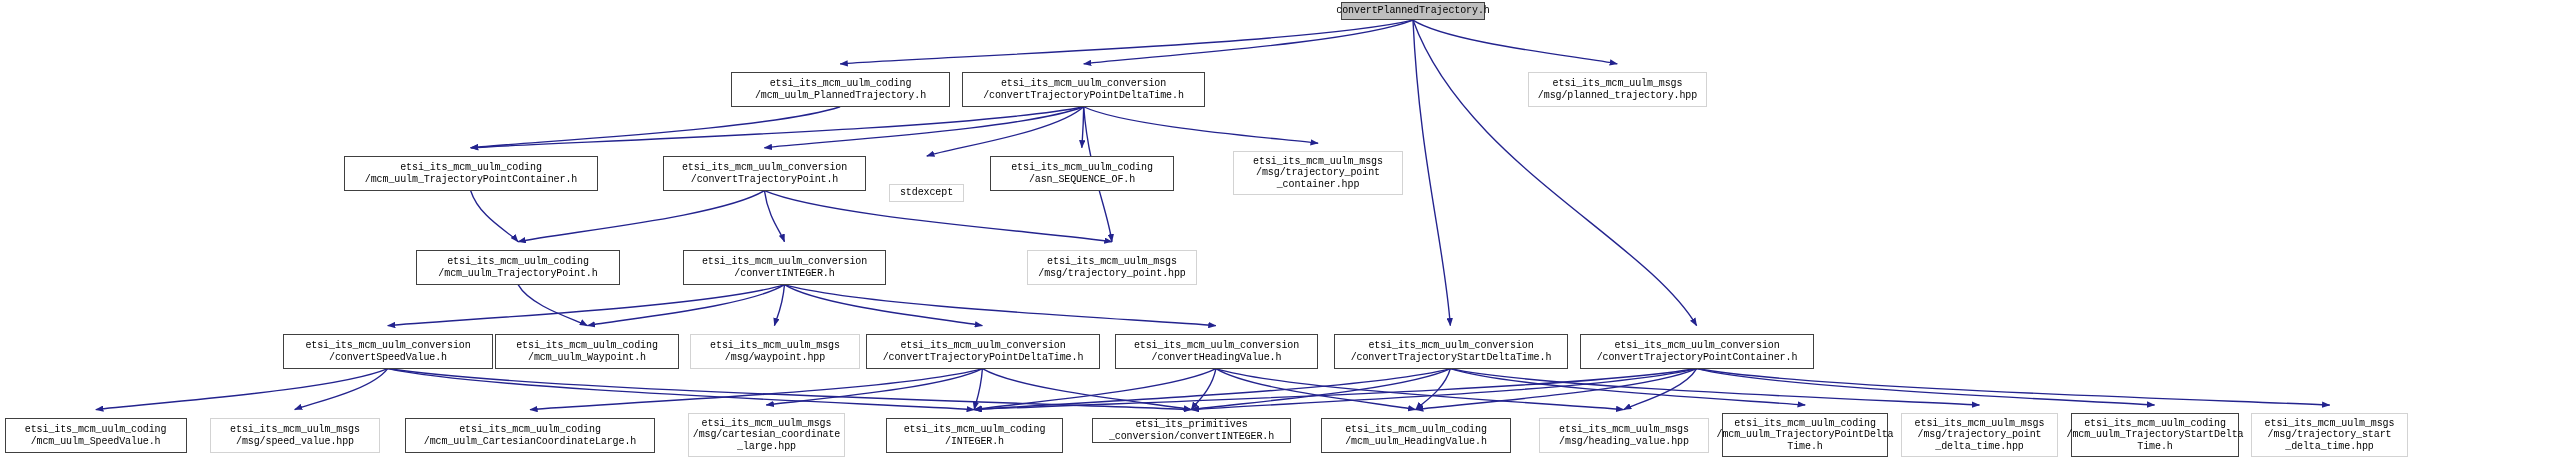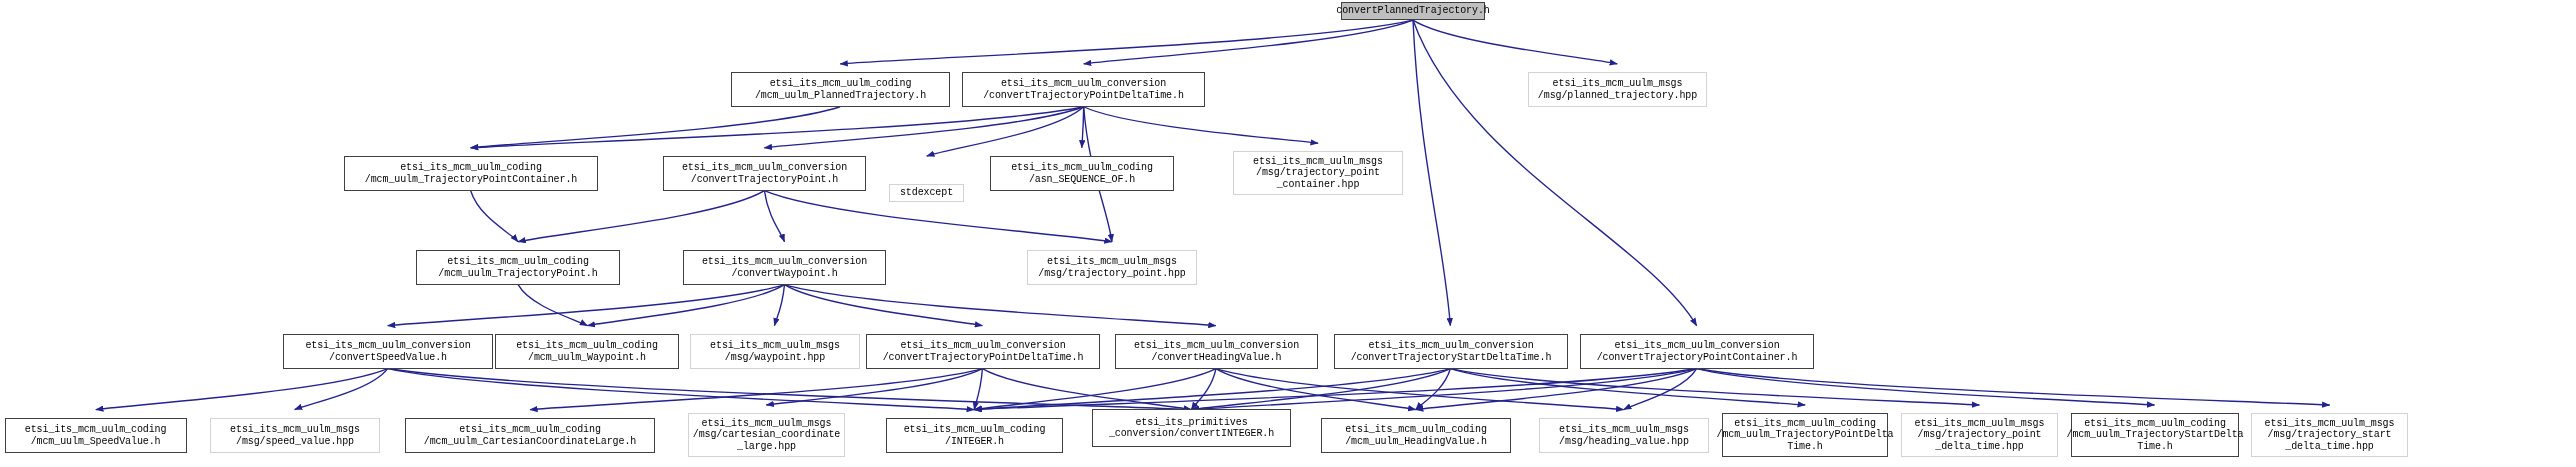"/convertWaypoint.h" span.ln { text: /convertWaypoint.h -> /convertINTEGER.h }
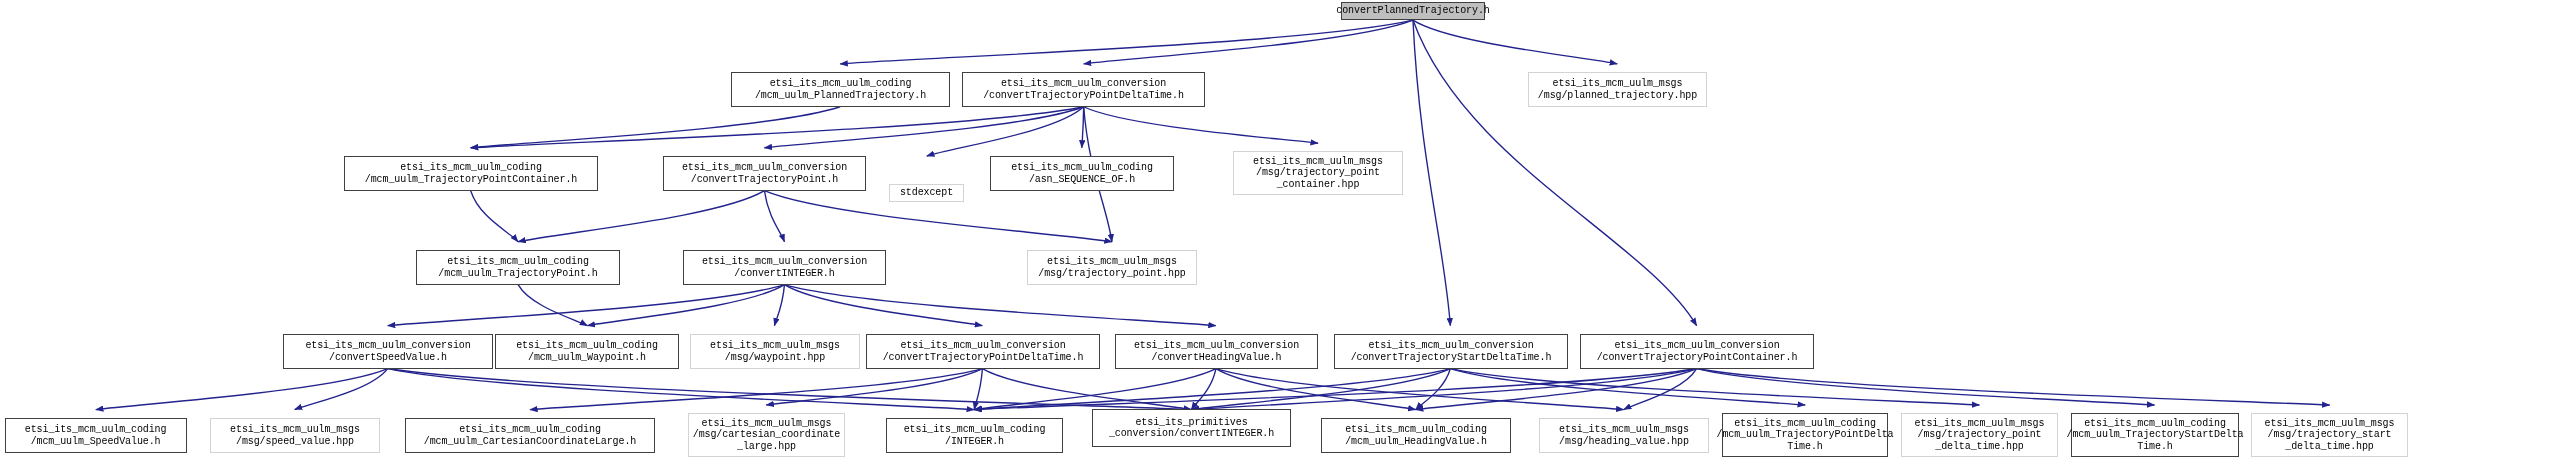"etsi_its_primitives" div.gnode { height: 38px -> 25px; top: 409px -> 418px }
